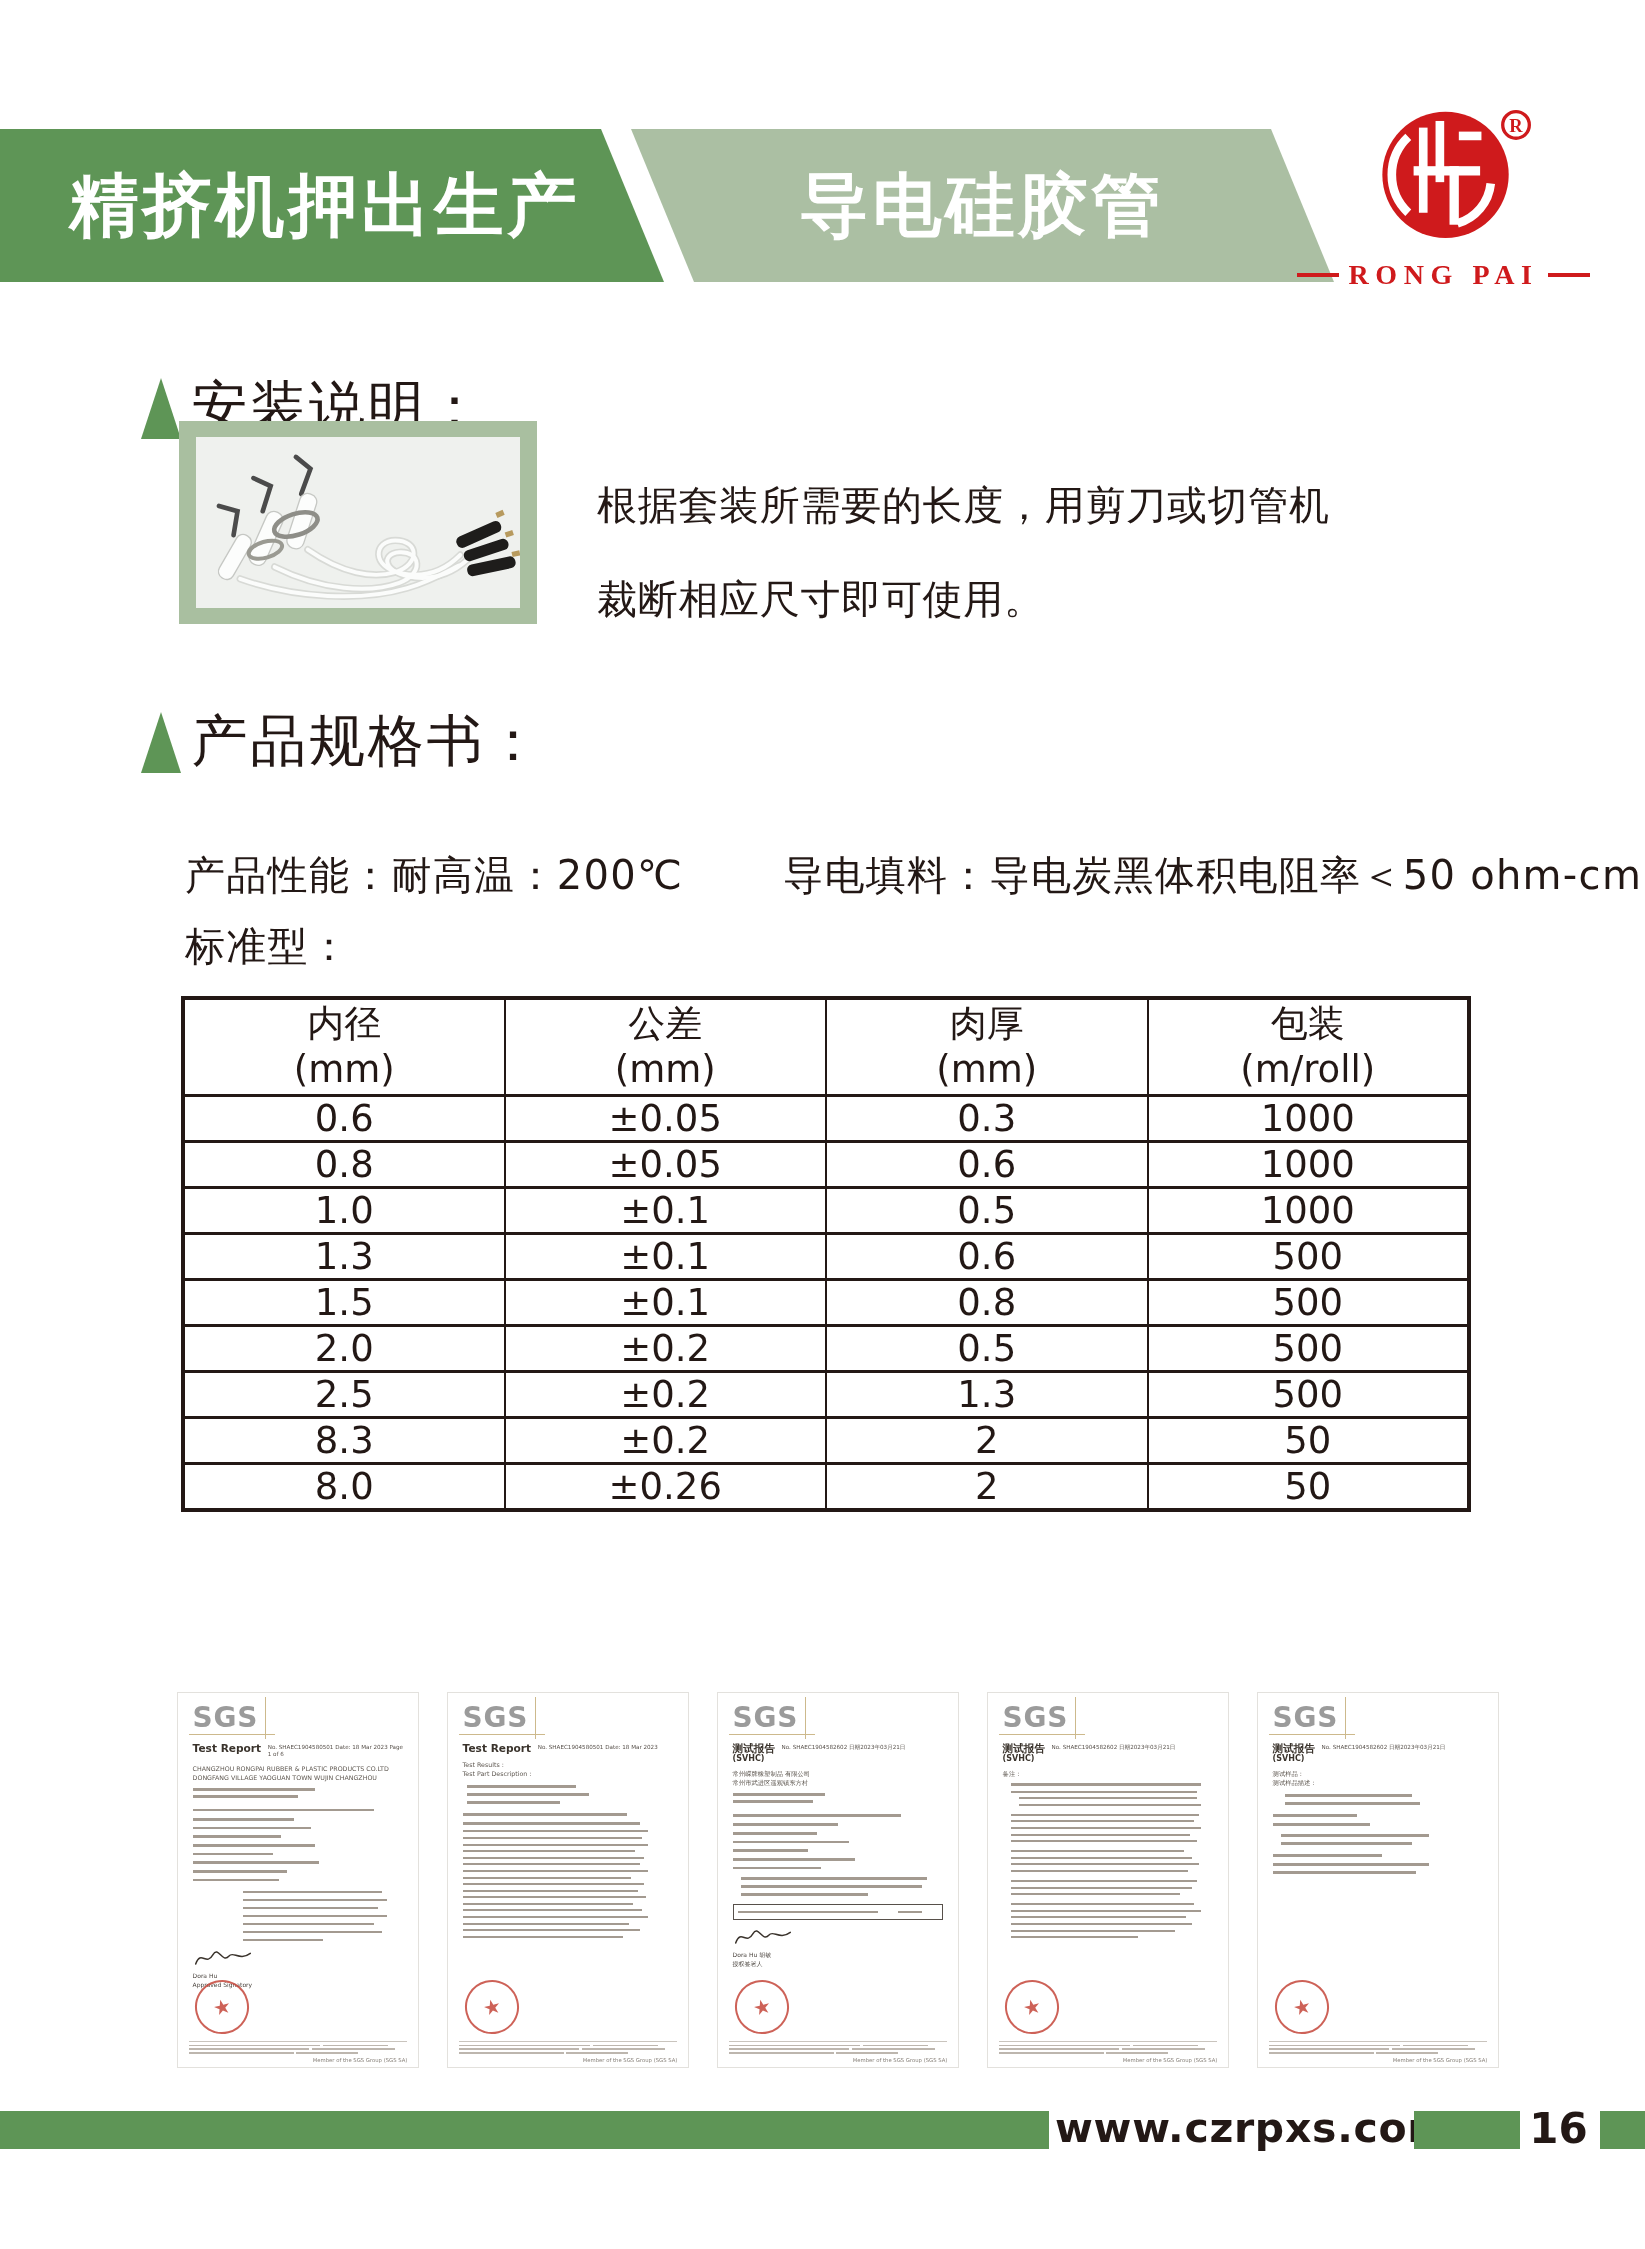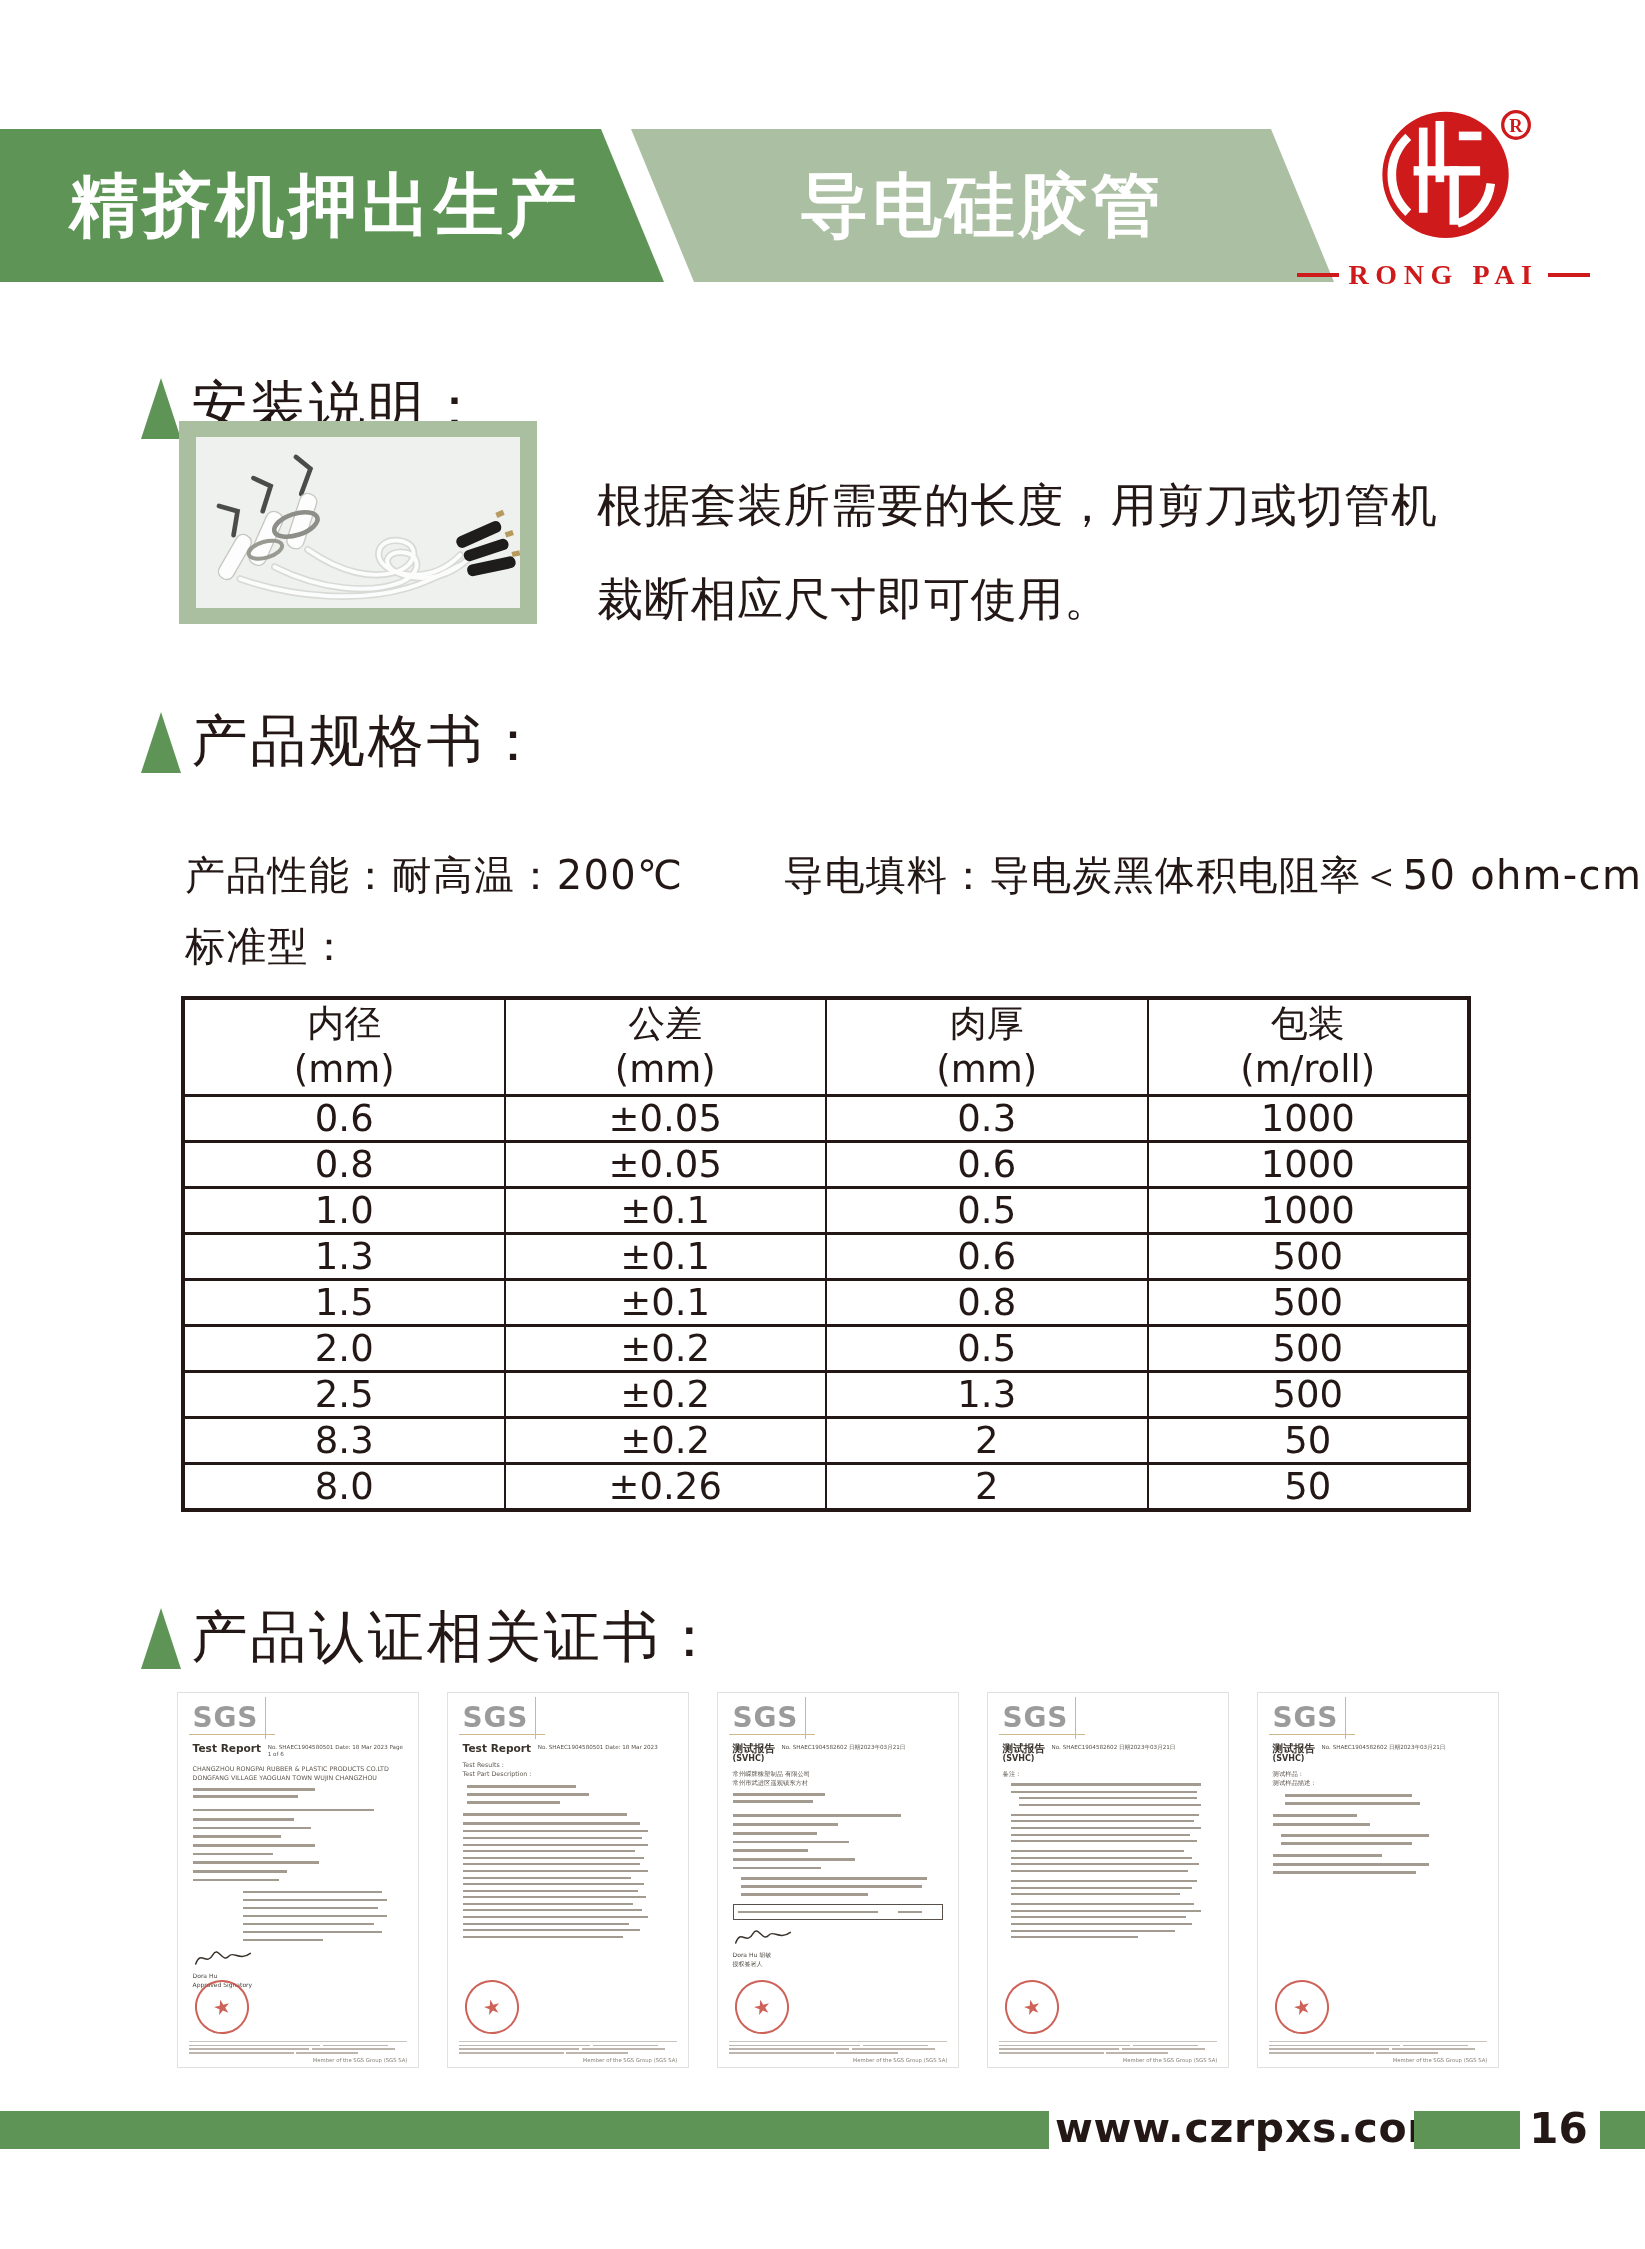"根据套装所需要的长度，用剪刀或切管机" .desc { font-size: 46px -> 40px }
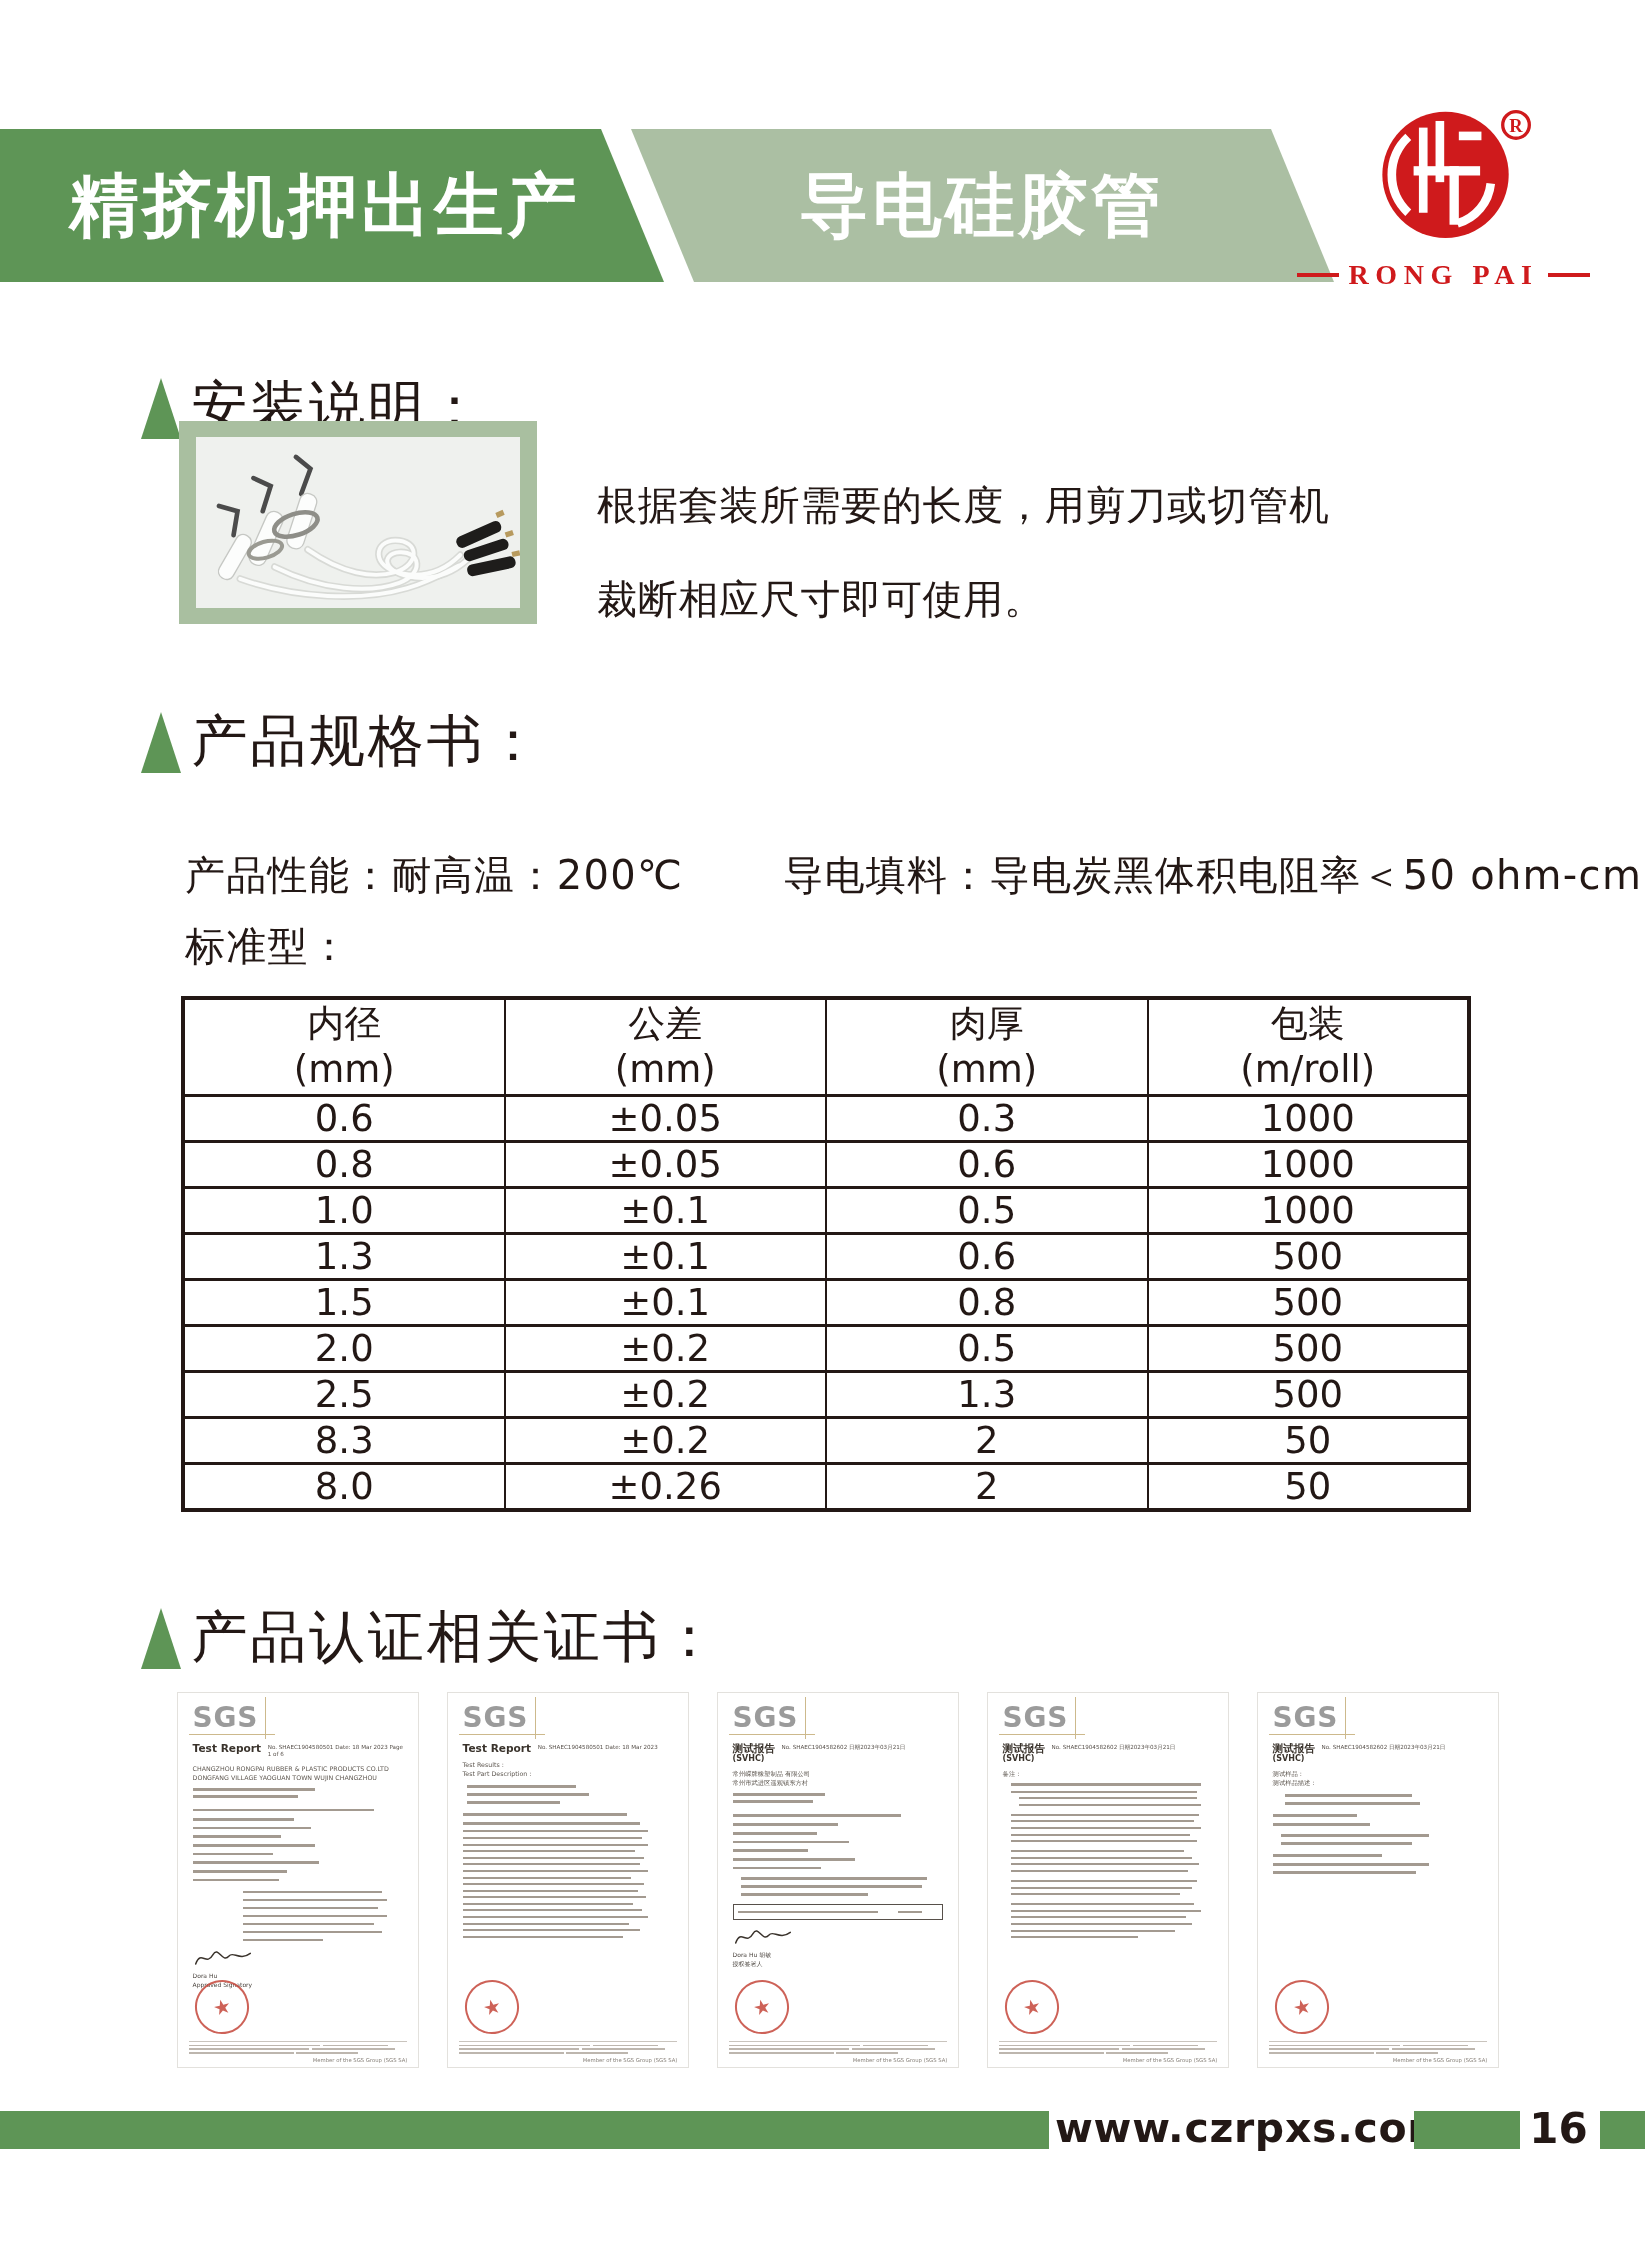"产品认证相关证书：" div.sec-head { html: <div> <span></span> <span>产品认证相关证书：</span> </div> -> none }
